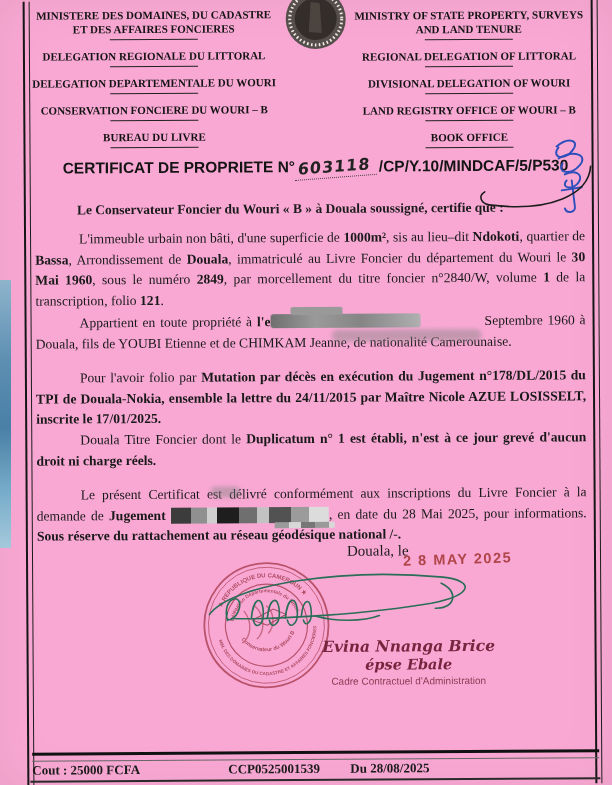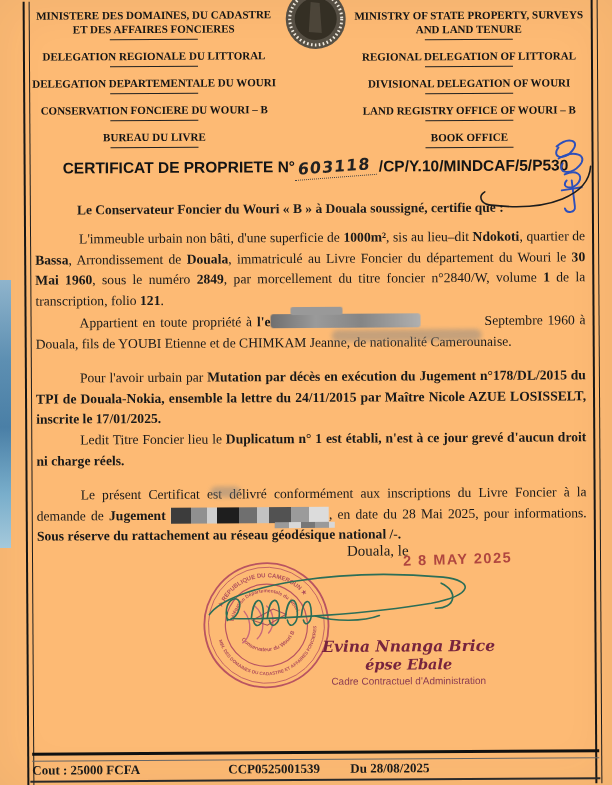"MINISTERE DES DOMAINES, DU CADASTRE" .page { background: #fdba74 -> #f9a8d4 }
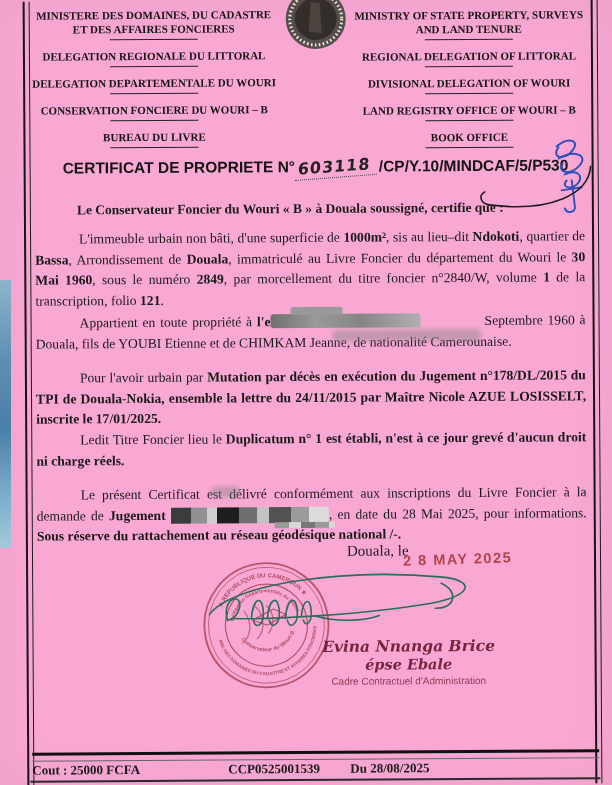"Pour l'avoir urbain par" span { text: urbain -> folio }
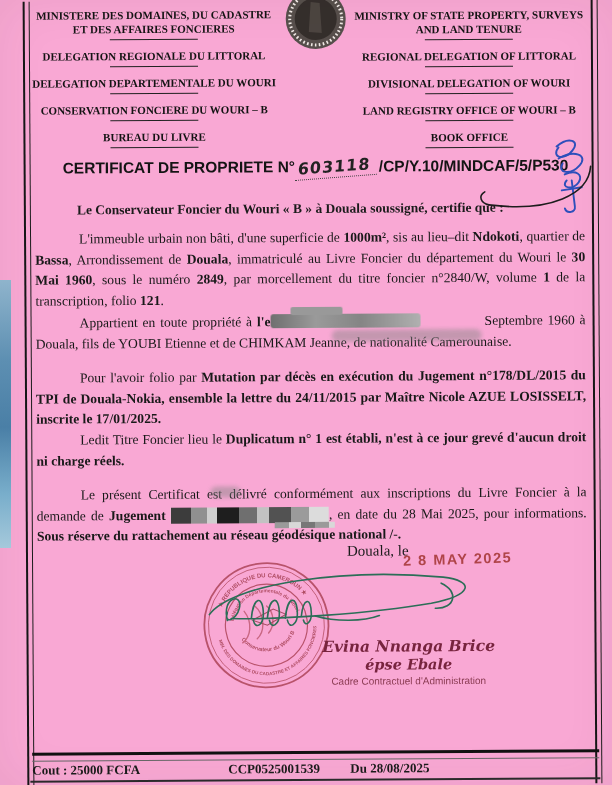"Ledit Titre Foncier lieu le" span { text: Ledit Titre Foncier lieu -> Douala Titre Foncier dont }
